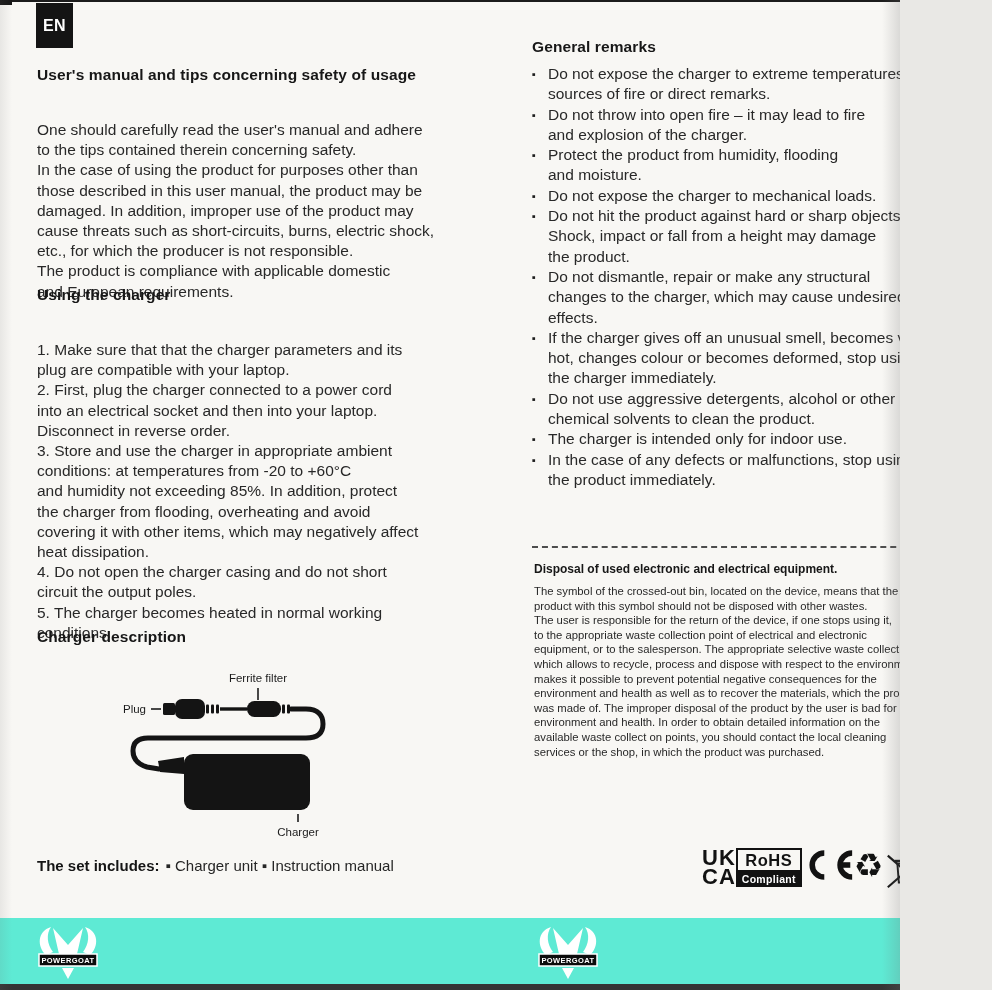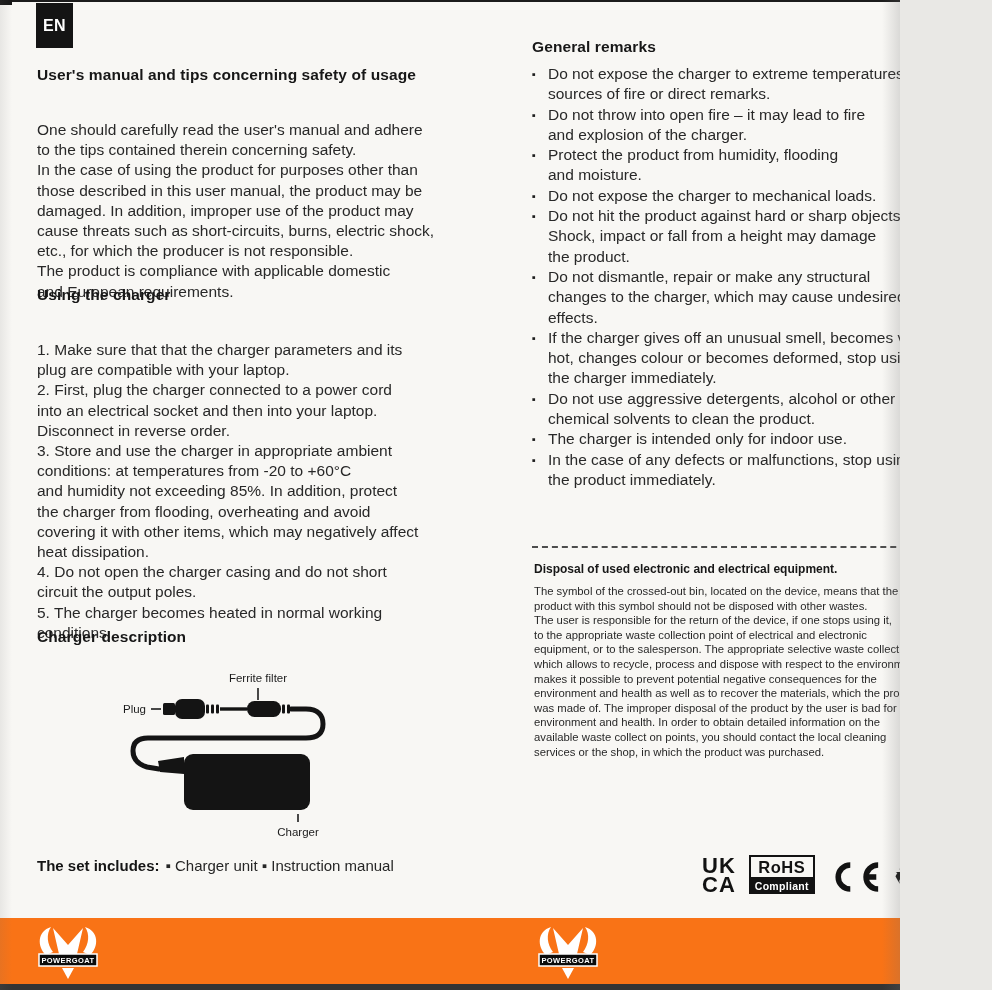"UK" .certs { align-items: flex-end -> flex-start; gap: 13px -> none }
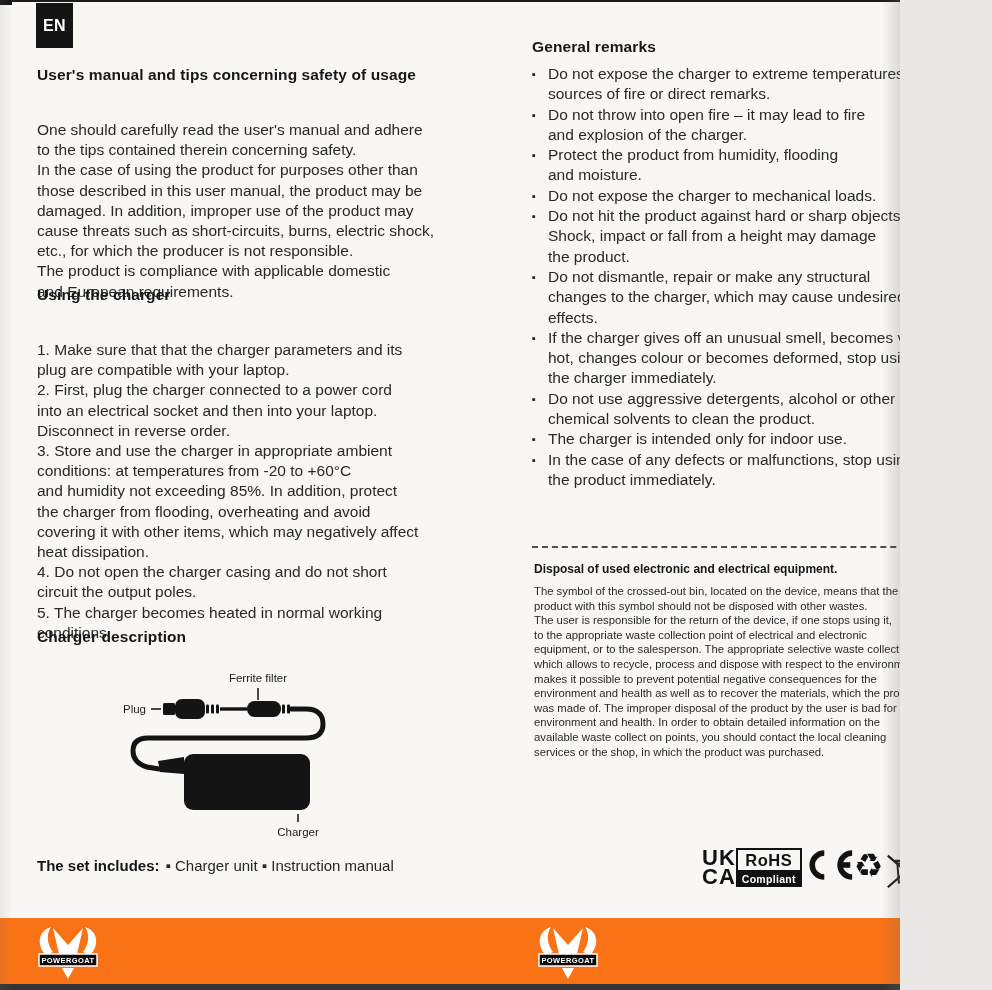"POWERGOAT" .footer-bar { background: #f97316 -> #5eead4 }
